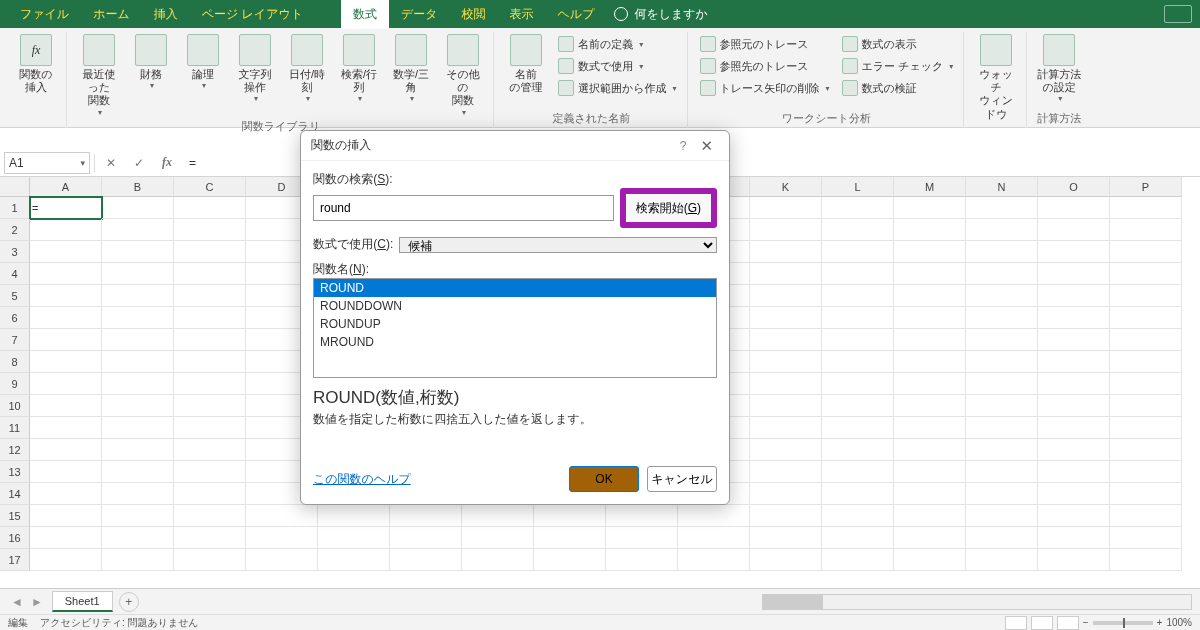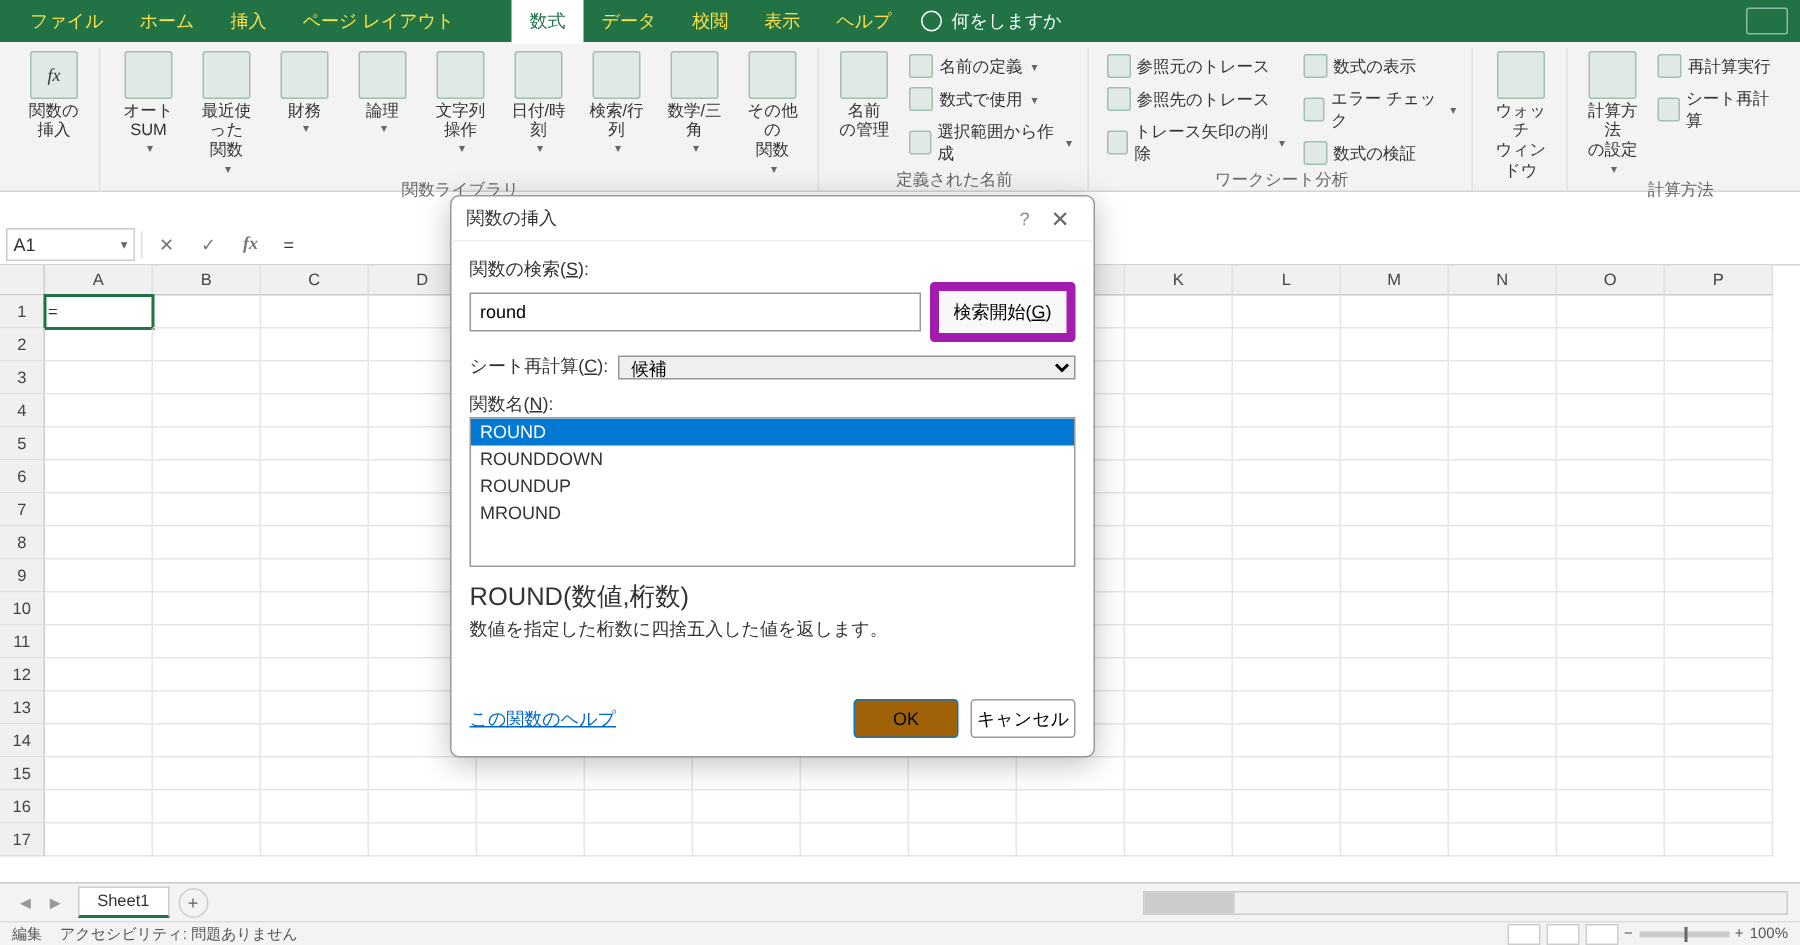"再計算実行" div.rstack { html: <div> <div> <div></div> <span>再計算実行</span> </div> <div> <div></div> <span>シート再計算</span> </div> </div> -> none }
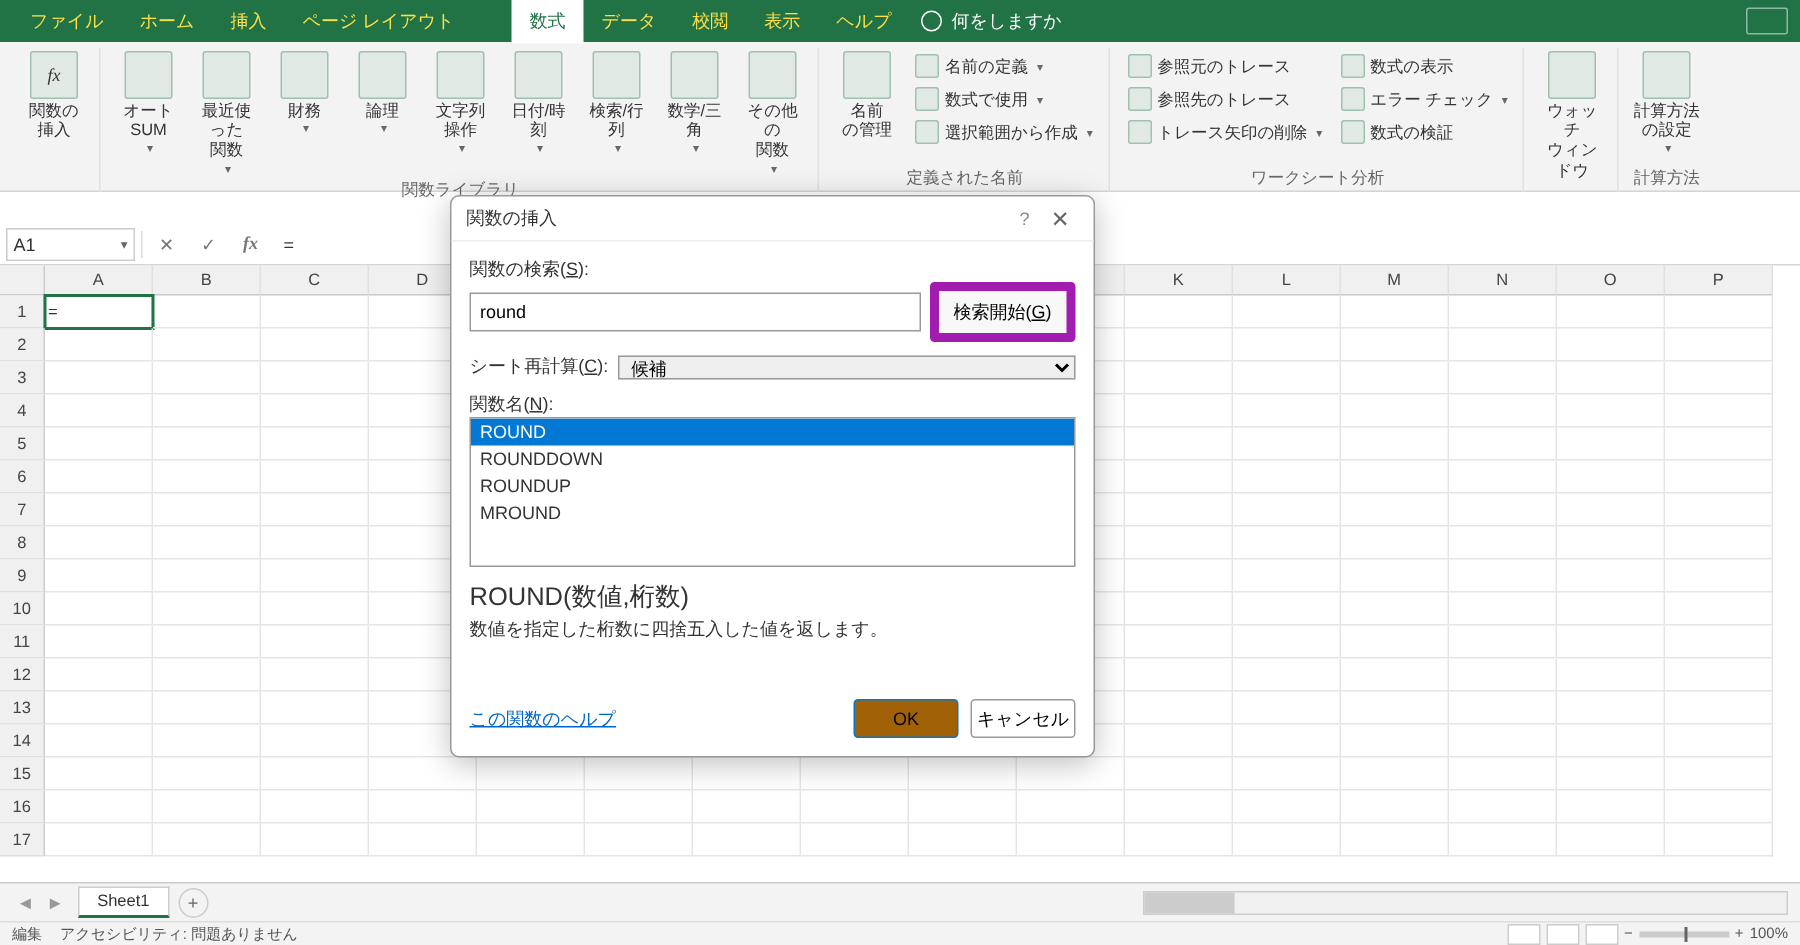"オート" div.rbtn-lg { html: <div> <div></div> <div>オート<br>SUM</div> </div> -> none }
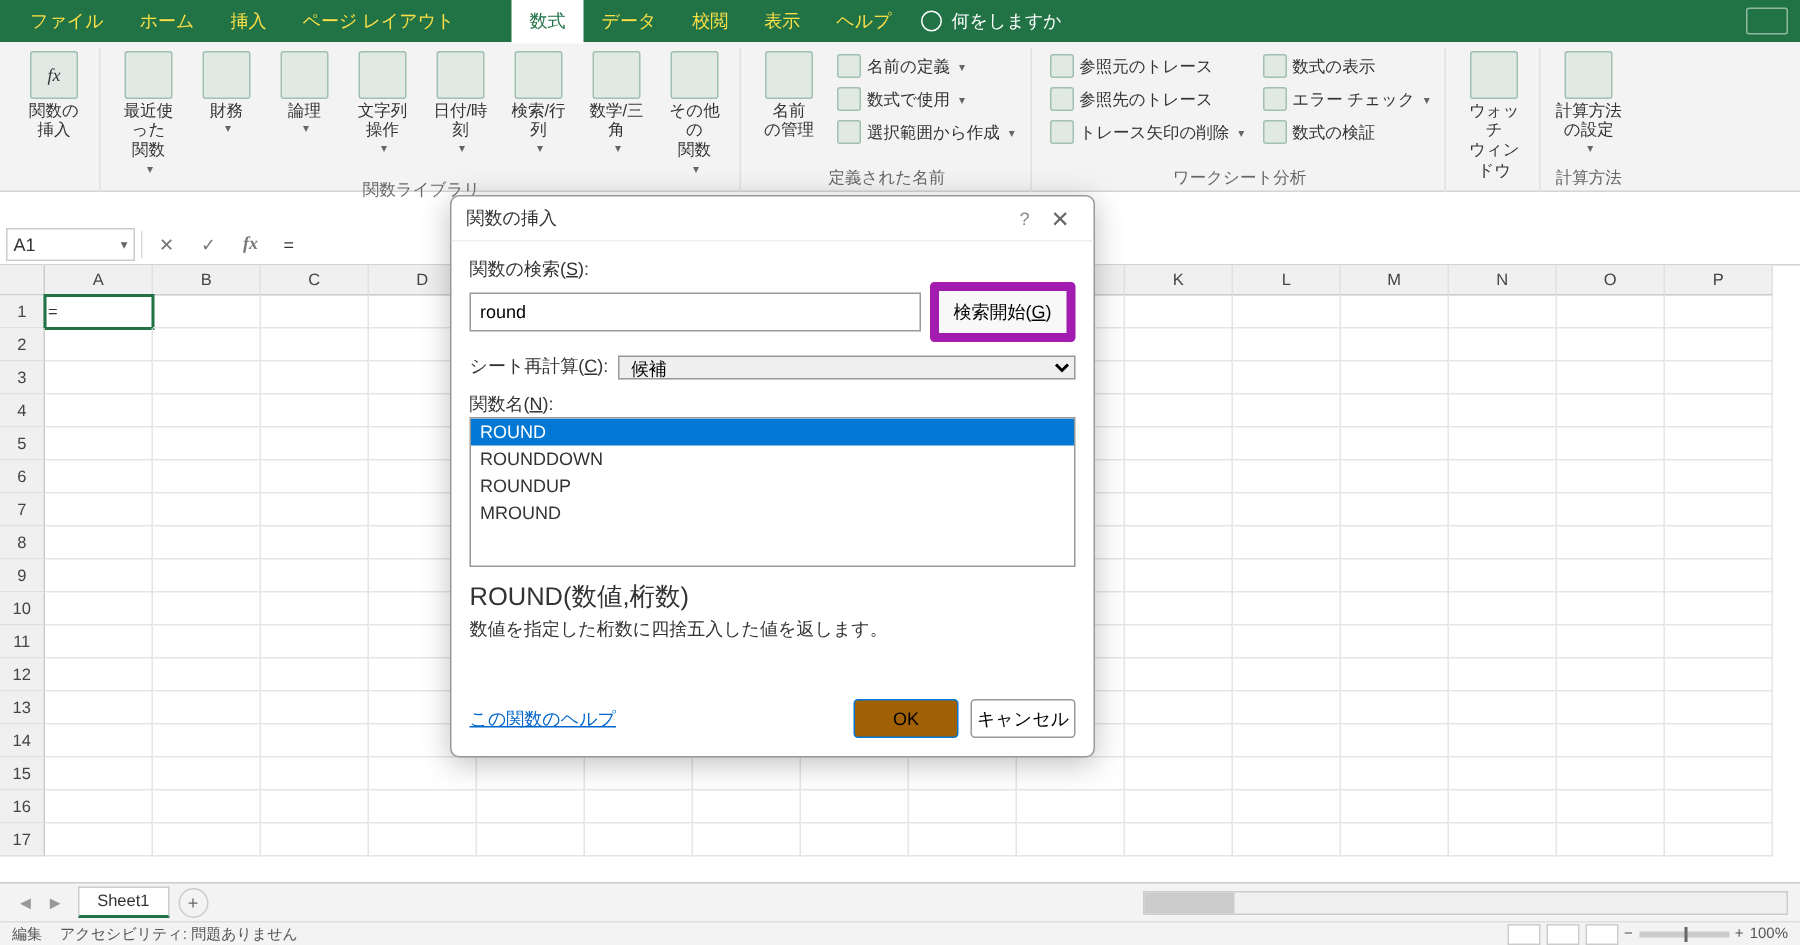"シート再計算(" span { text: シート再計算 -> 数式で使用 }
